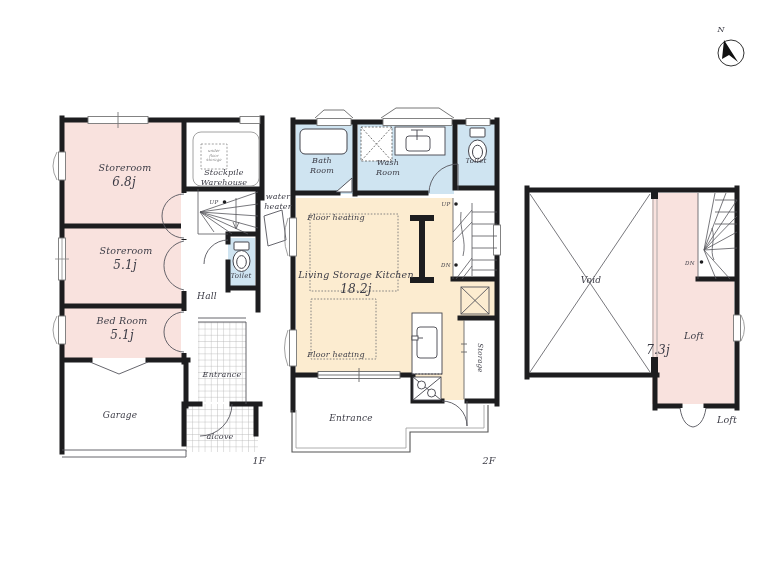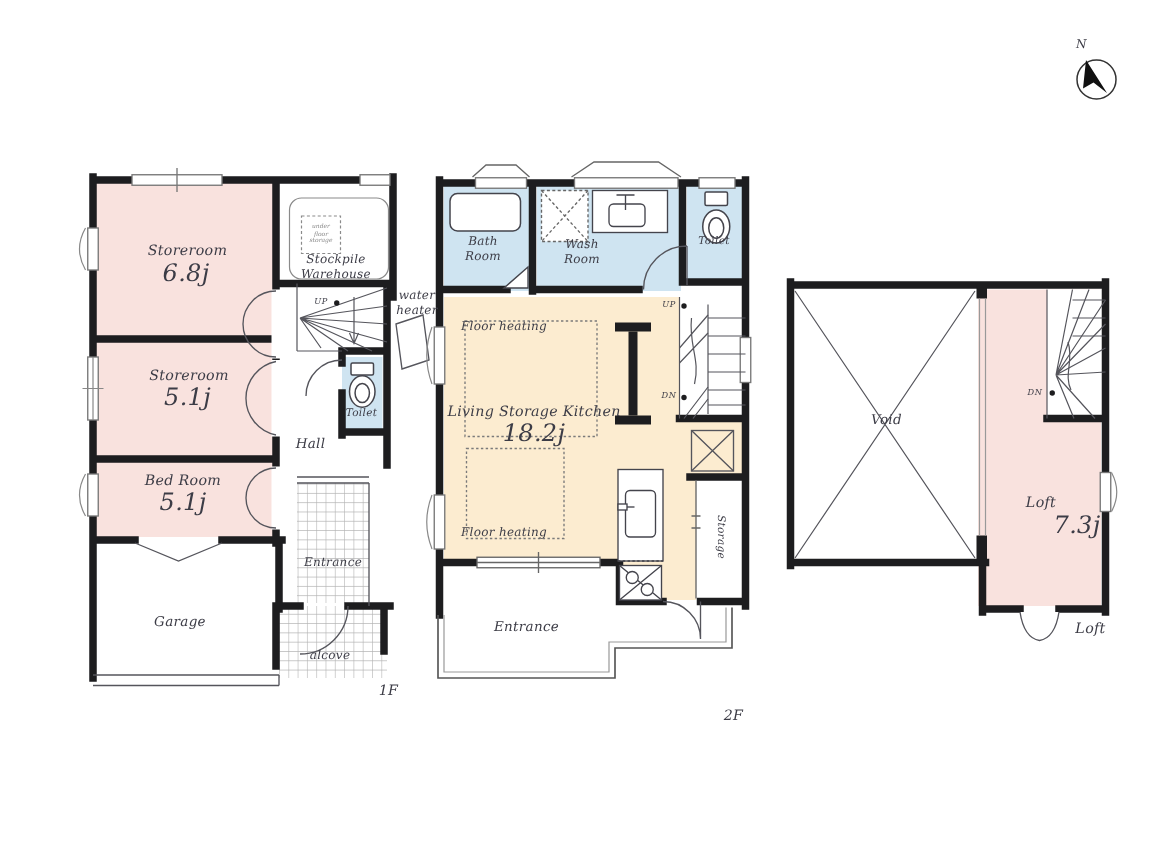"6.8j" .area { font-size: 16px -> 12px }
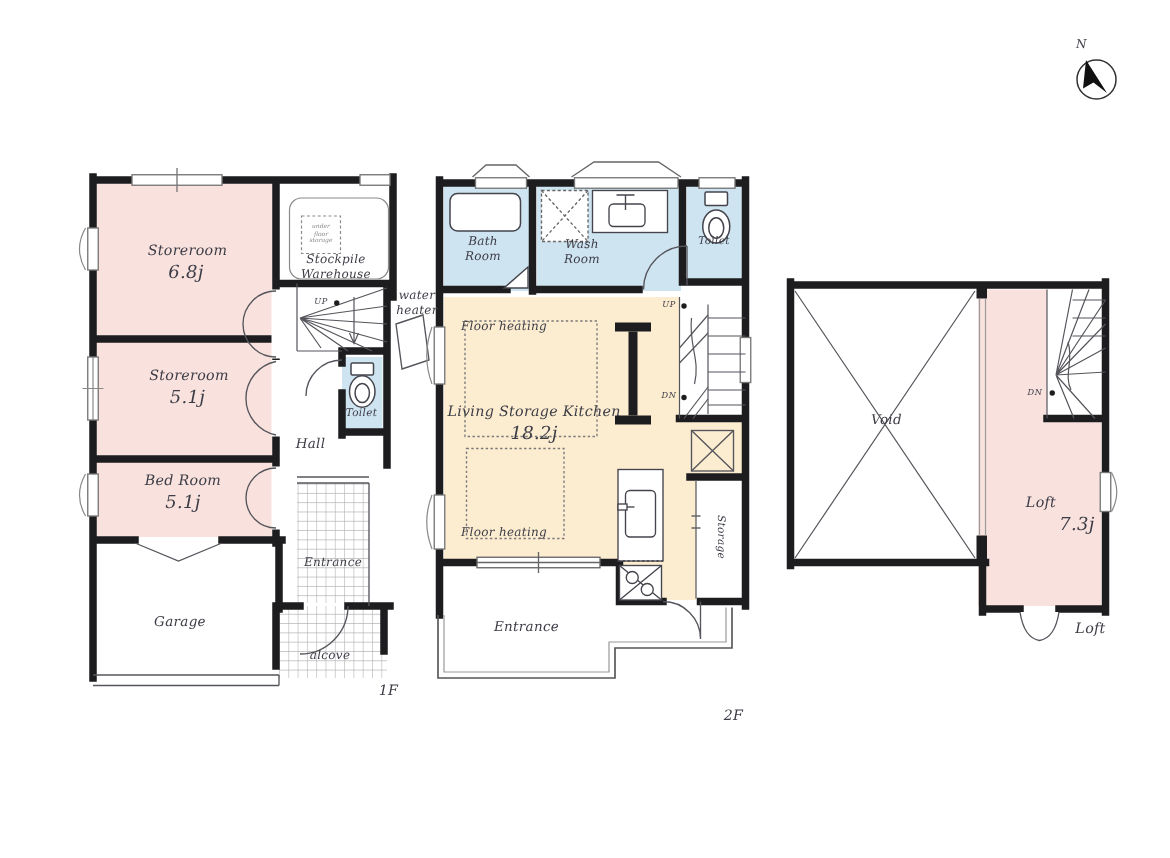"7.3j" div.lbl { left: 718px -> 658px }
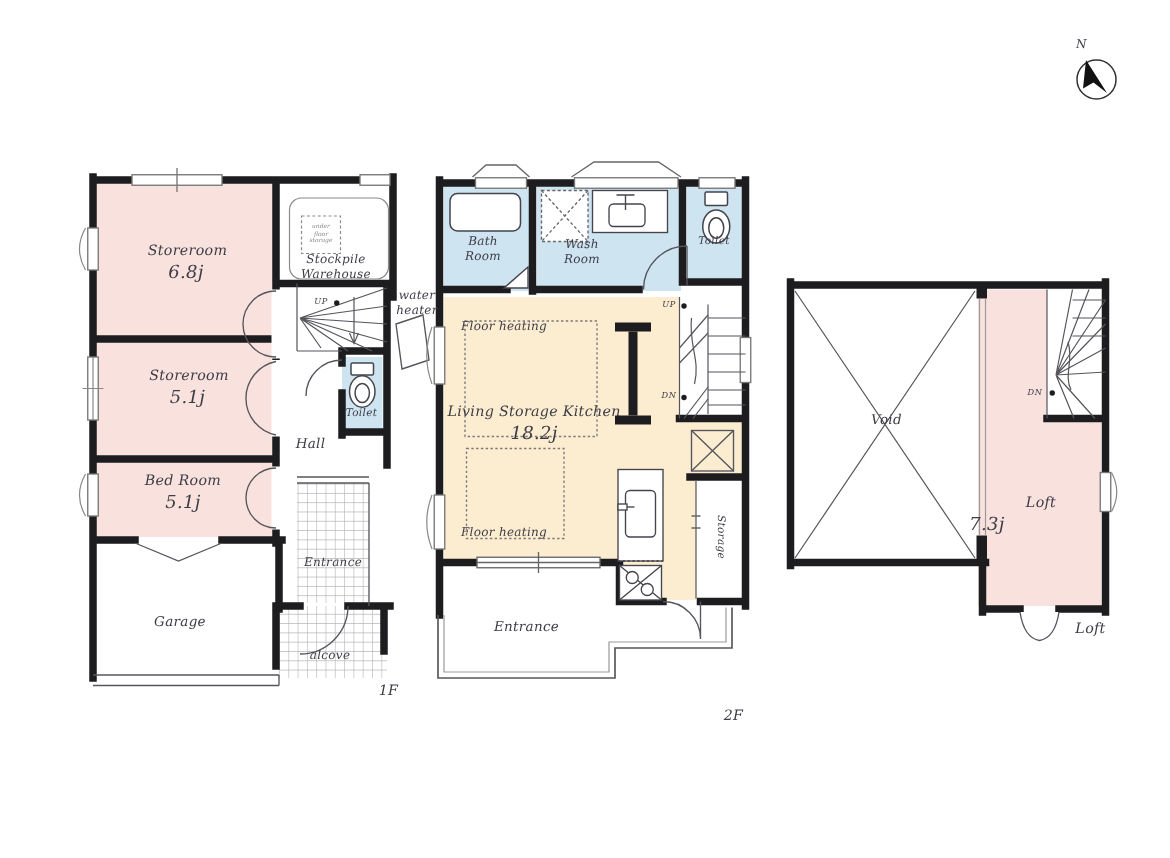"2F" div.lbl { top: 478px -> 461px }
